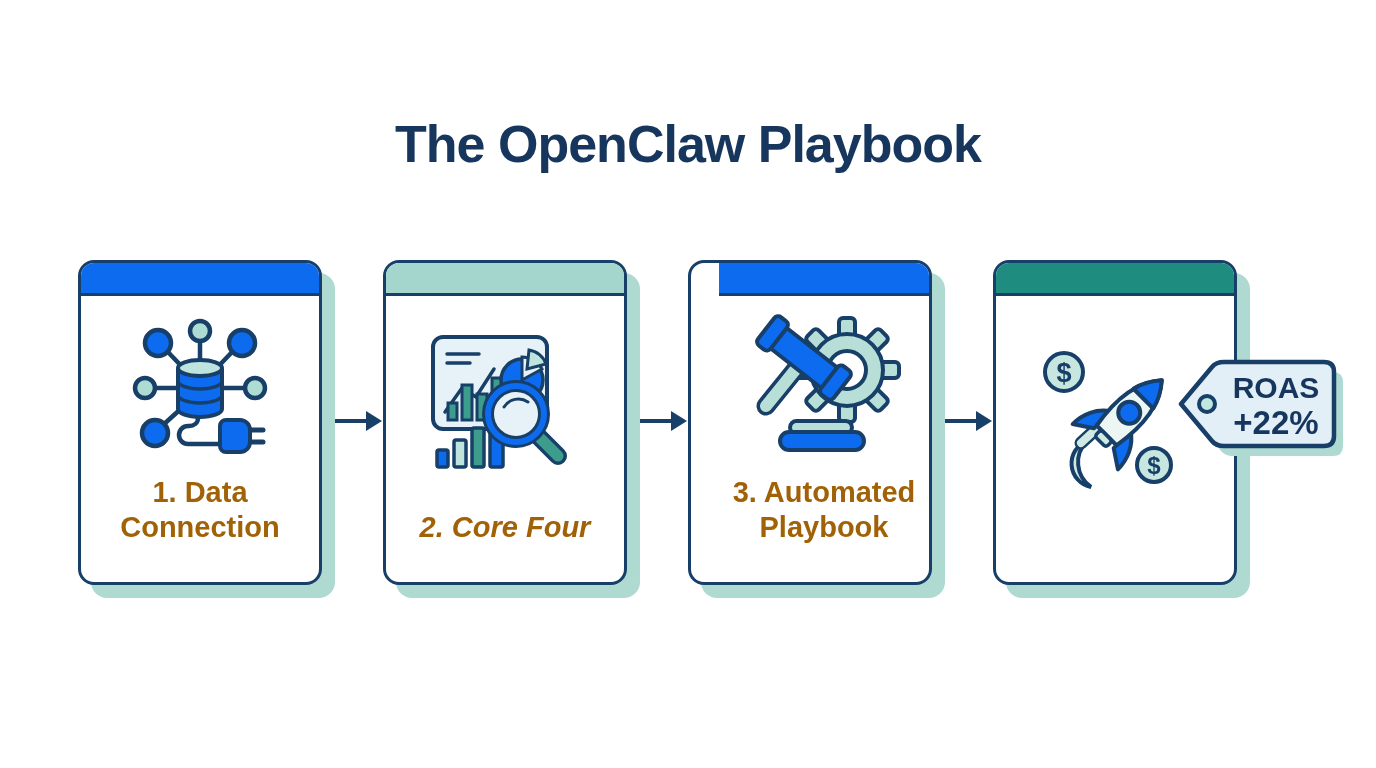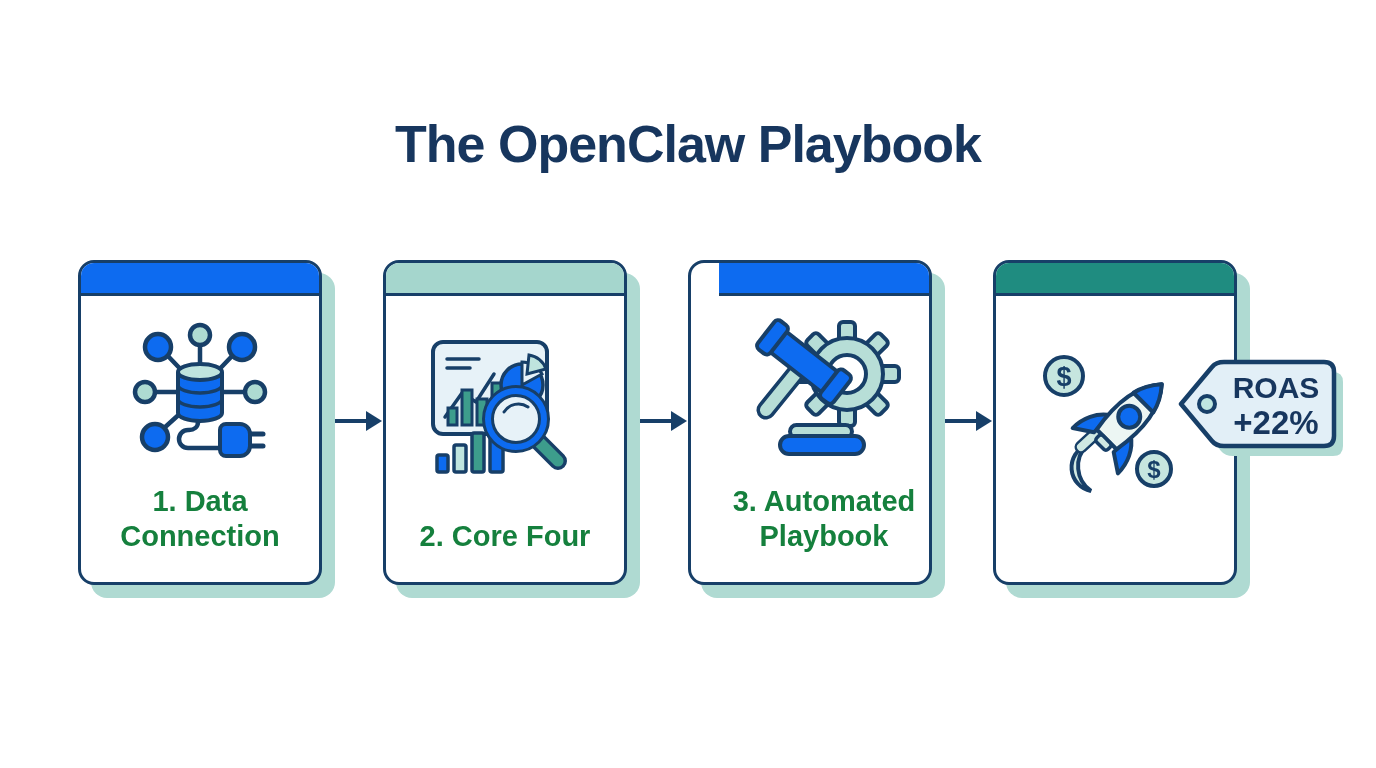"1. Data" .card-label { color: #15803d -> #a16207; margin-bottom: 28px -> 37px }
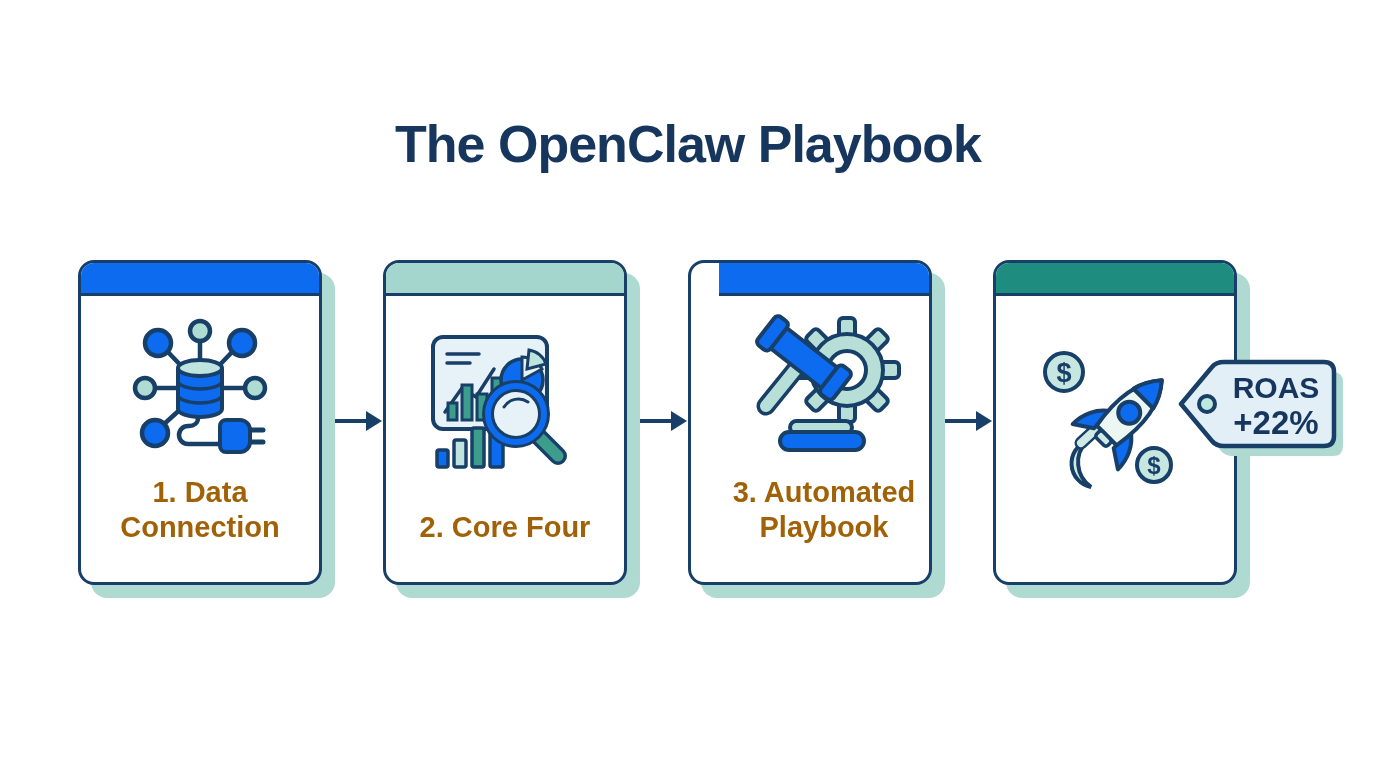"2. Core Four" .c2 { font-style: none -> italic }
